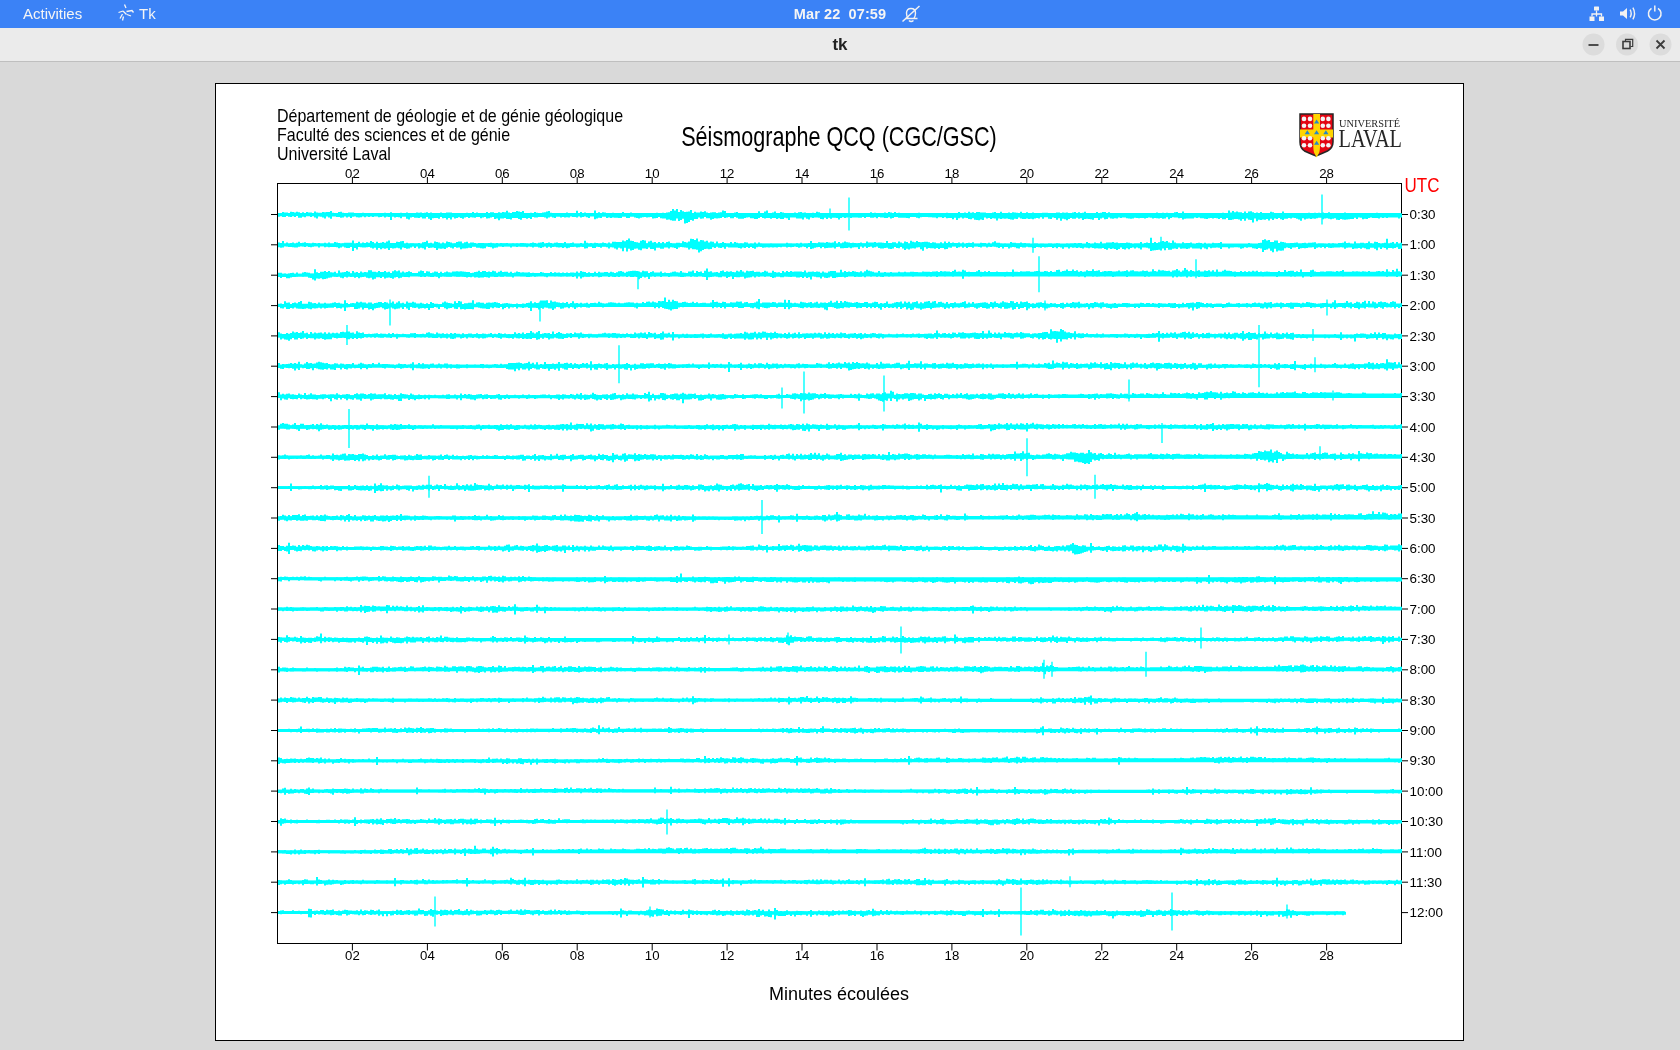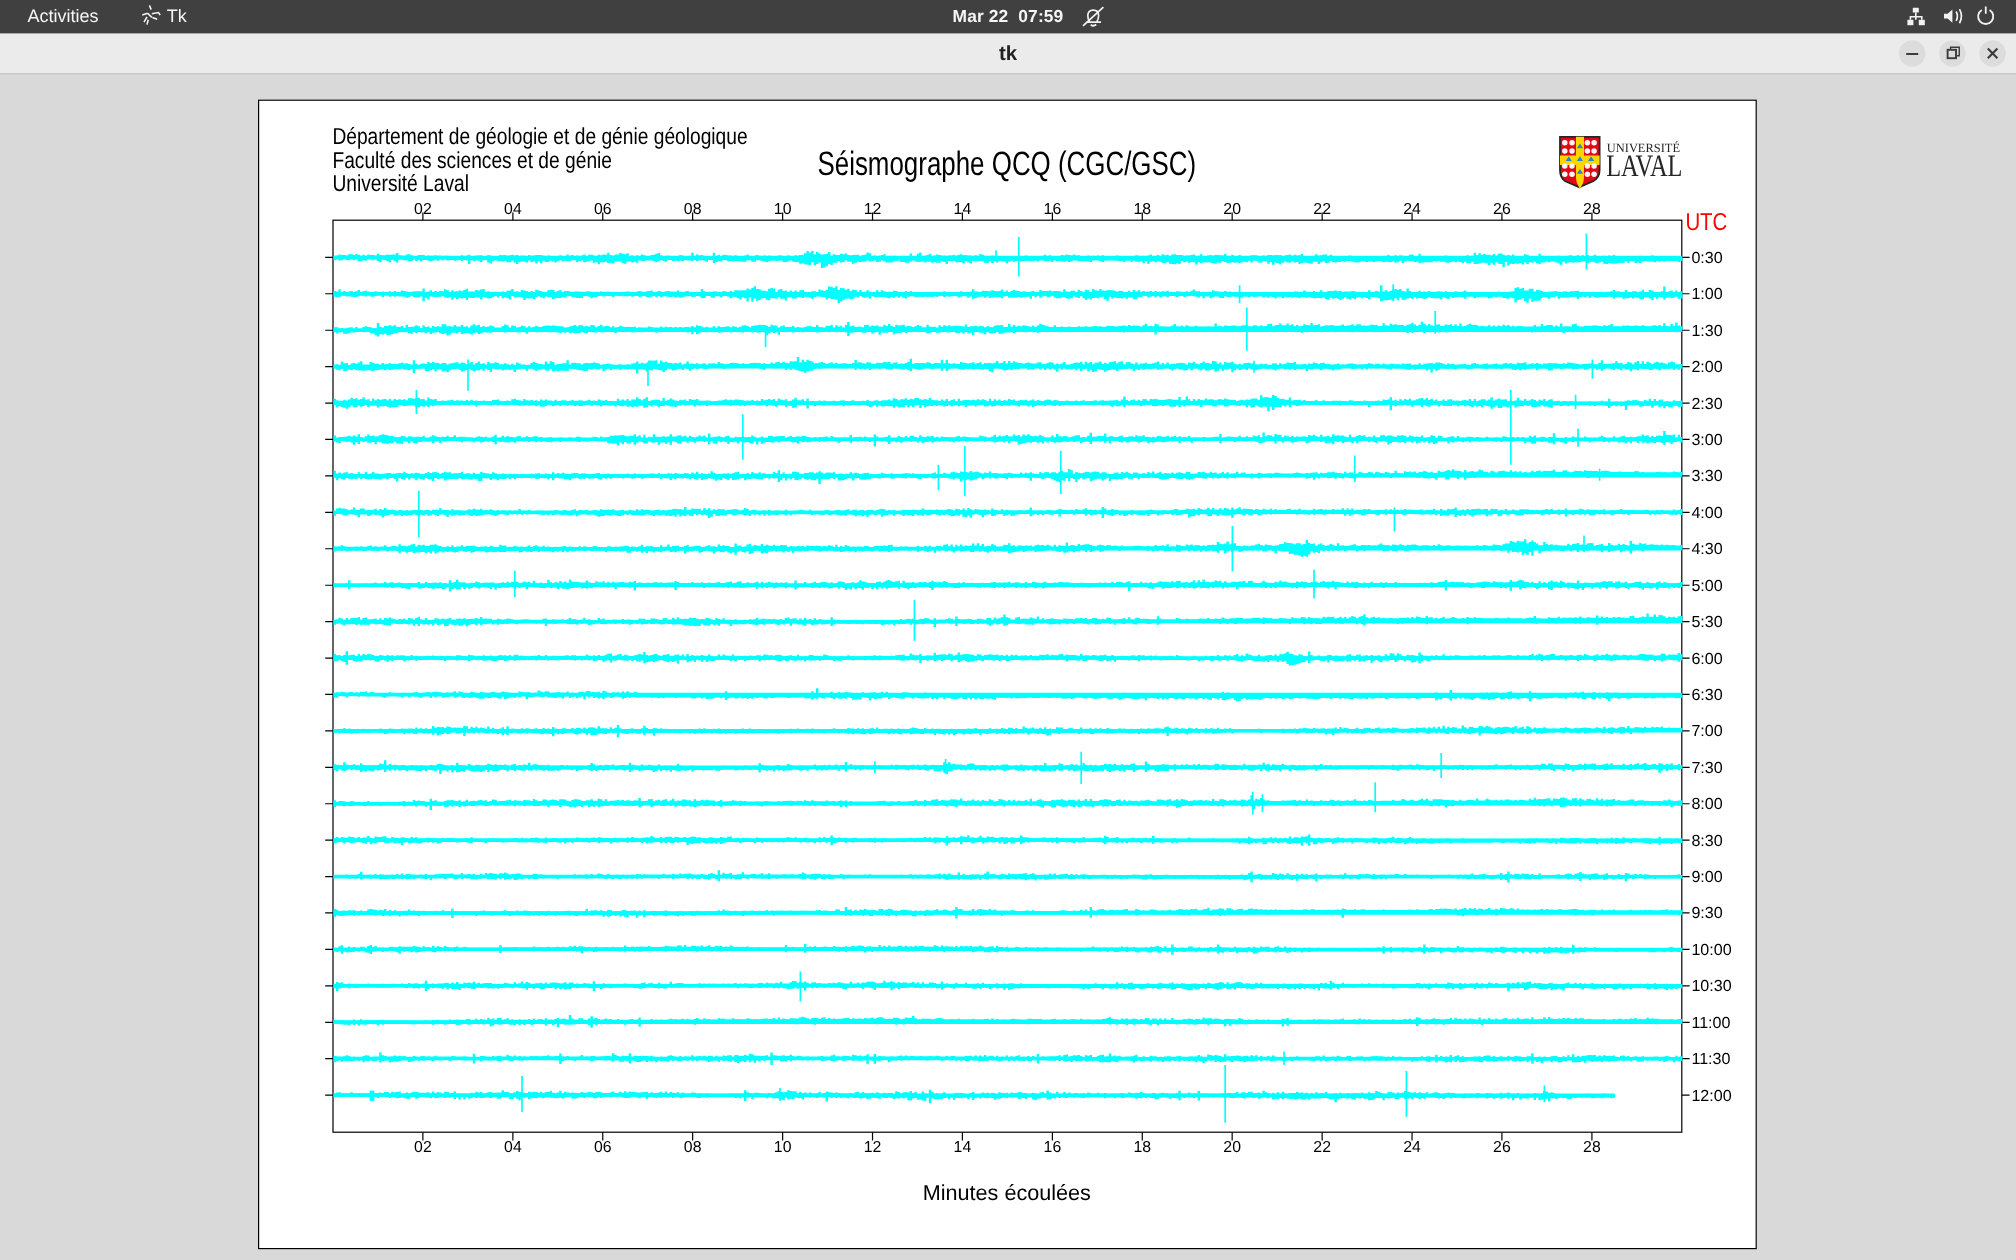"Activities" .topbar { background: #404040 -> #3b82f6 }
